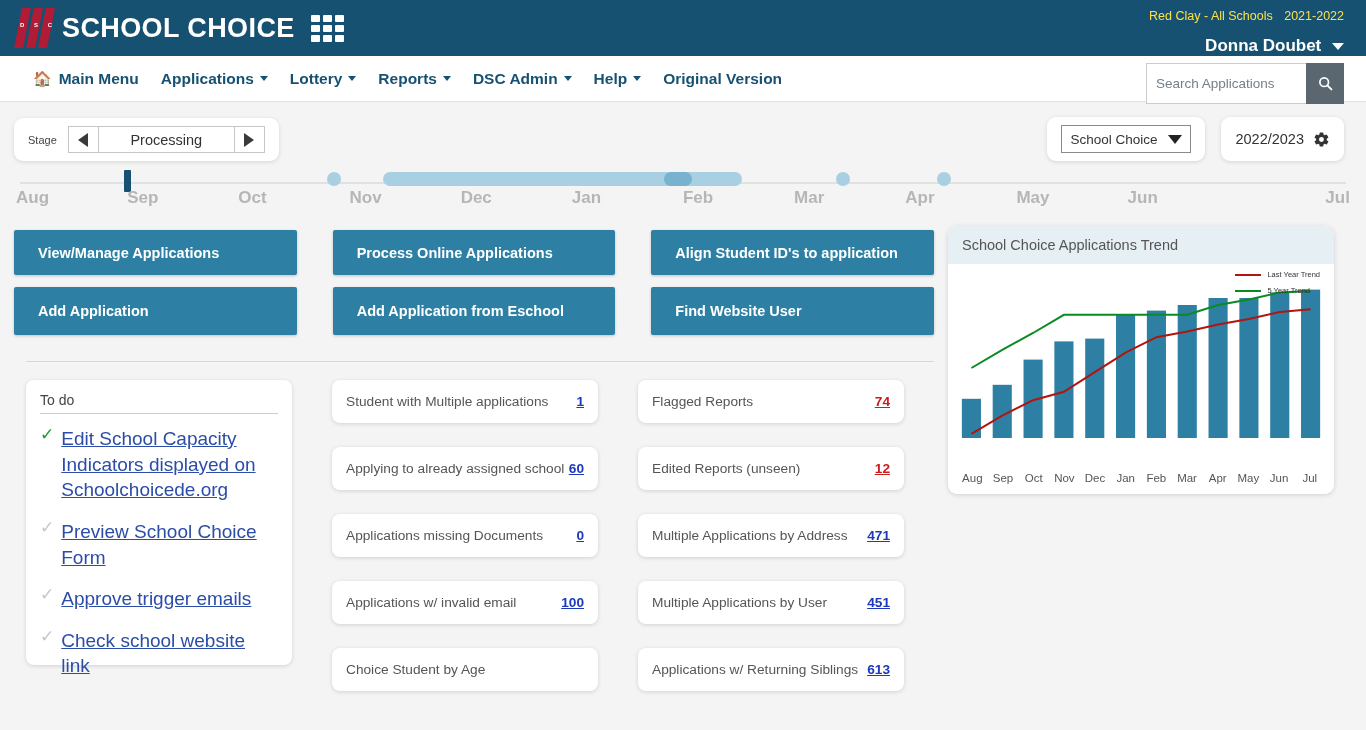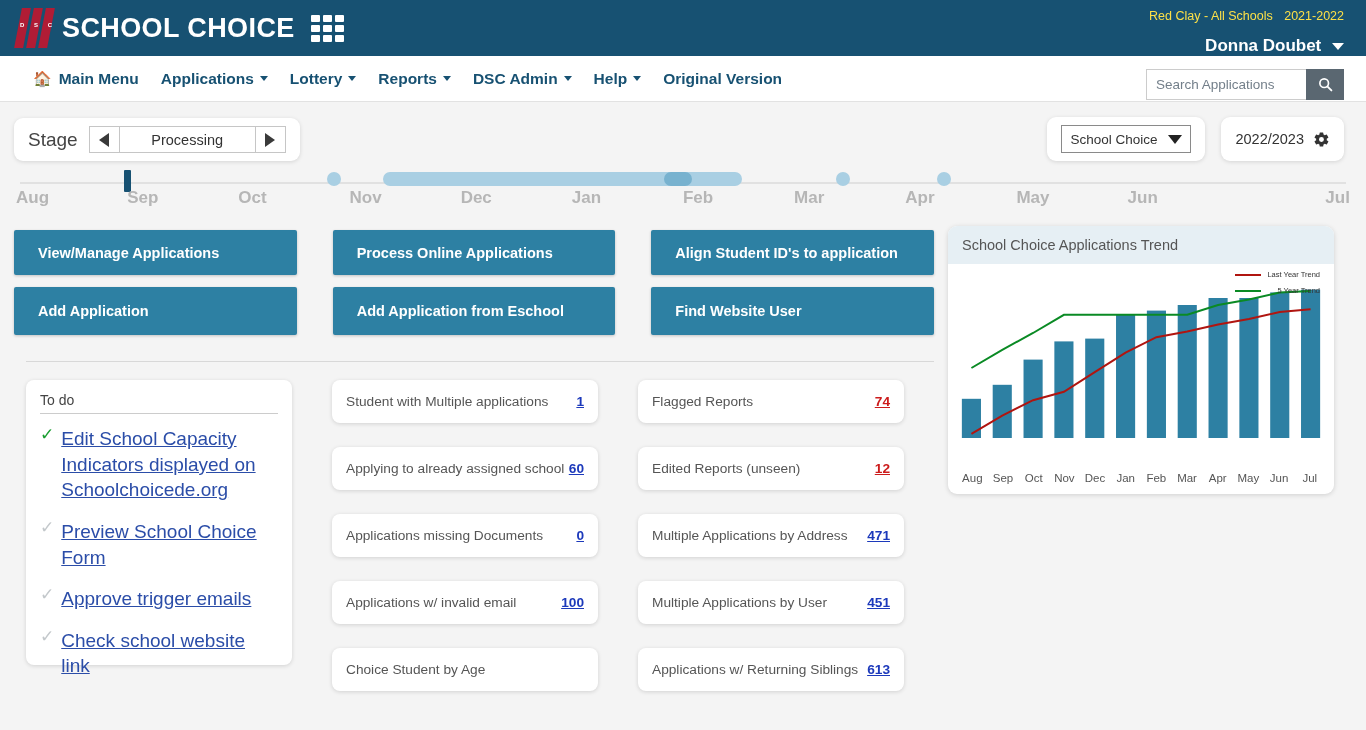"Search Applications" .searchbox { height: 31px -> 41px; top: 13px -> 7px }
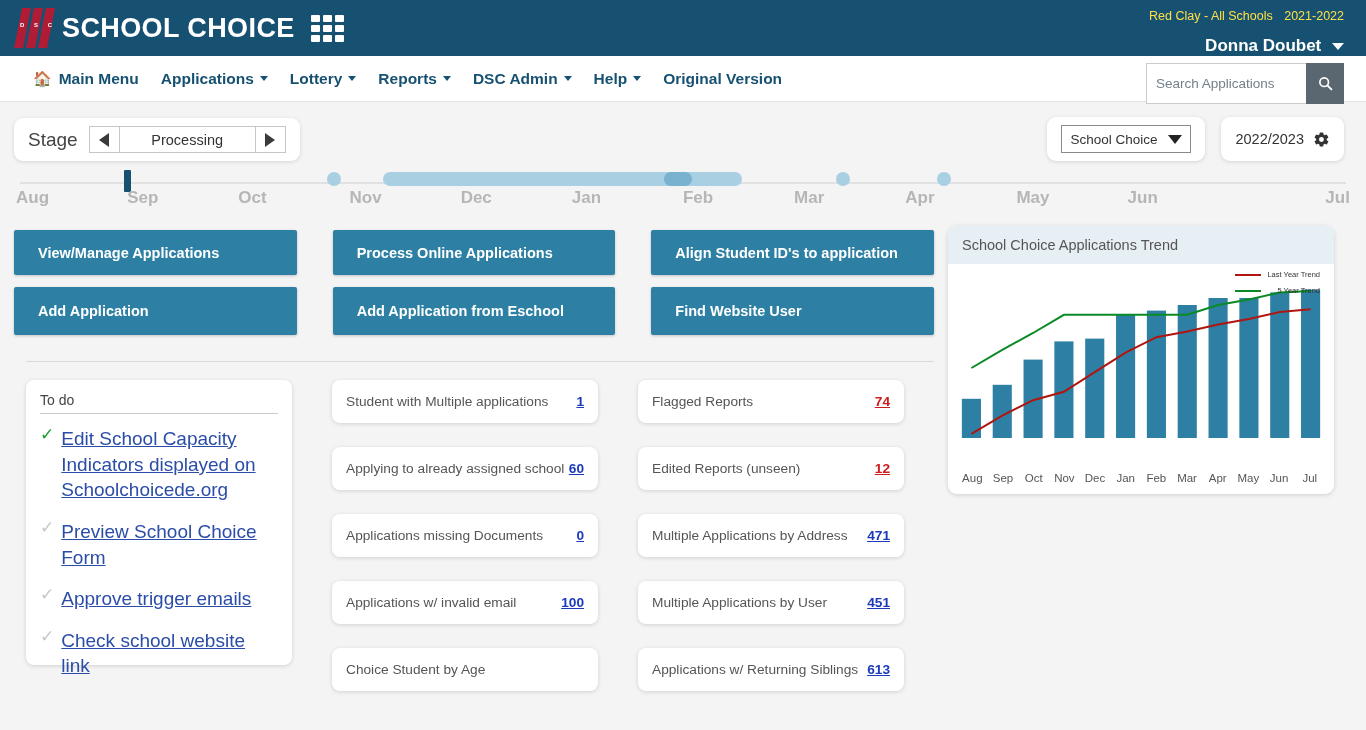"Stage" .stage-label { font-size: 19px -> 11px }
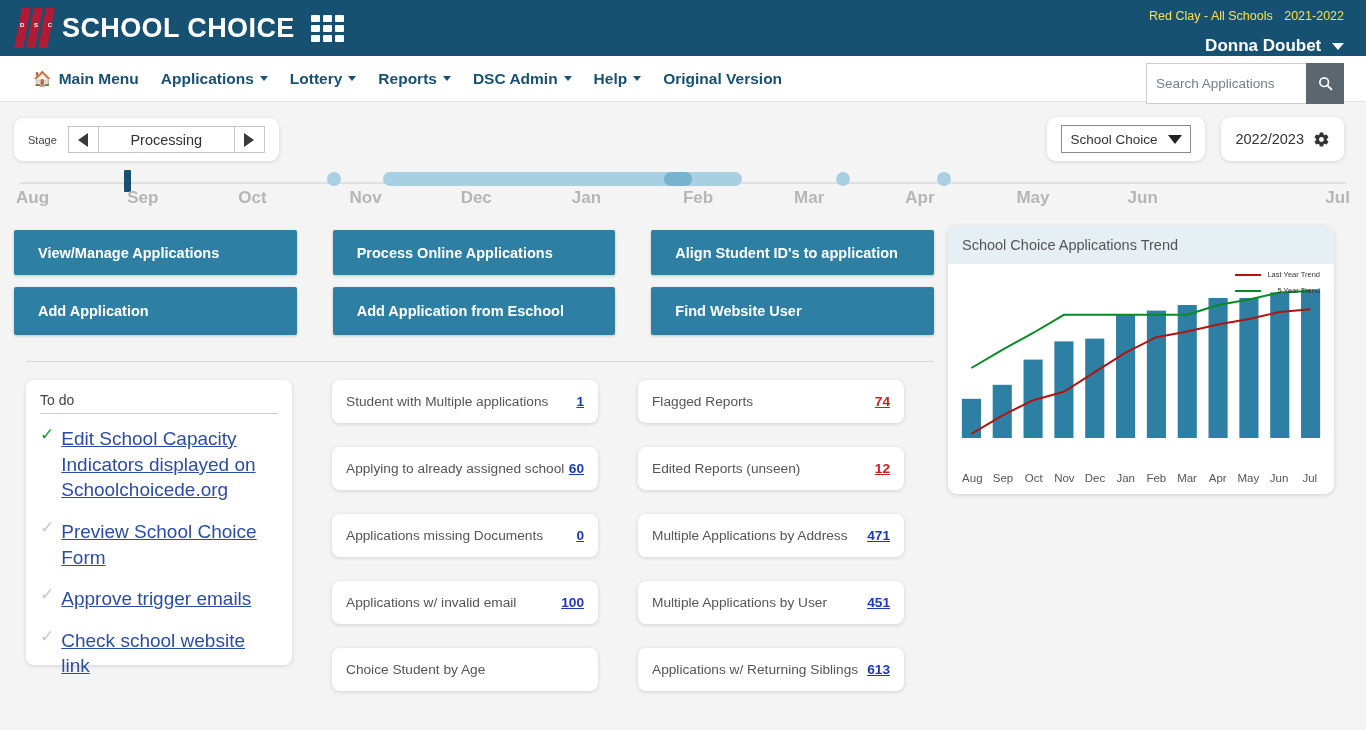"Last Year Trend" .legend-row { justify-content: space-between -> none }
